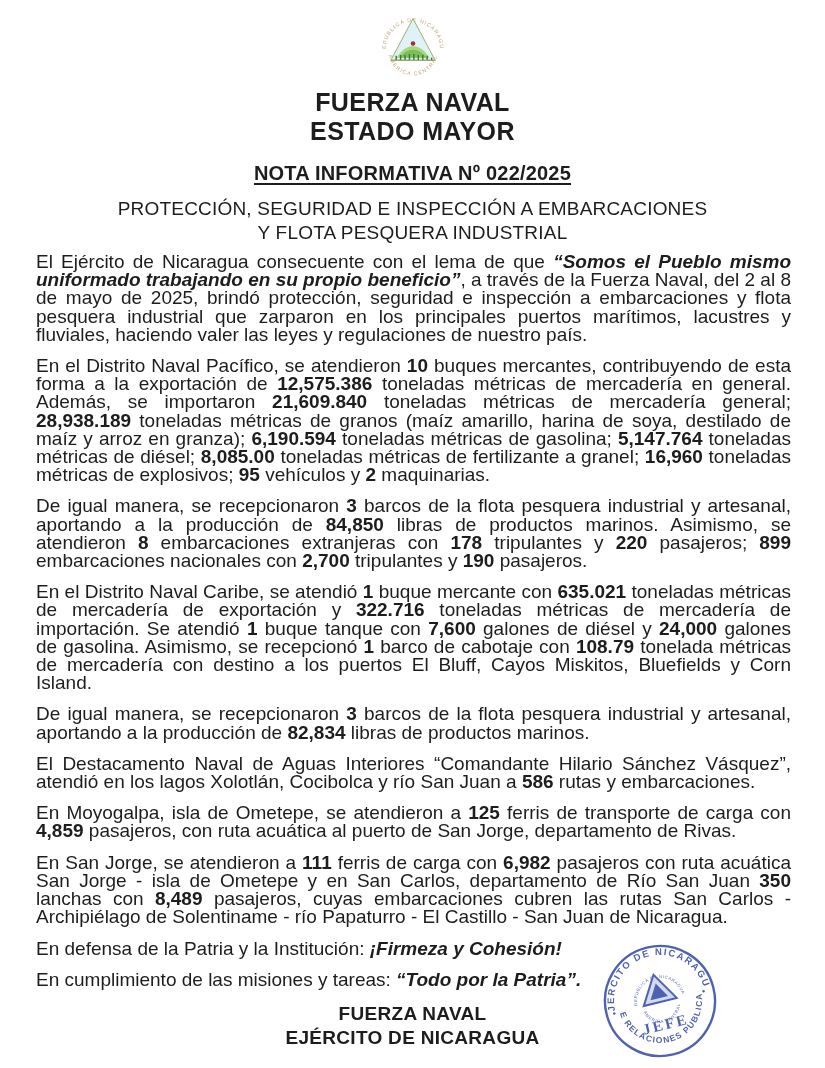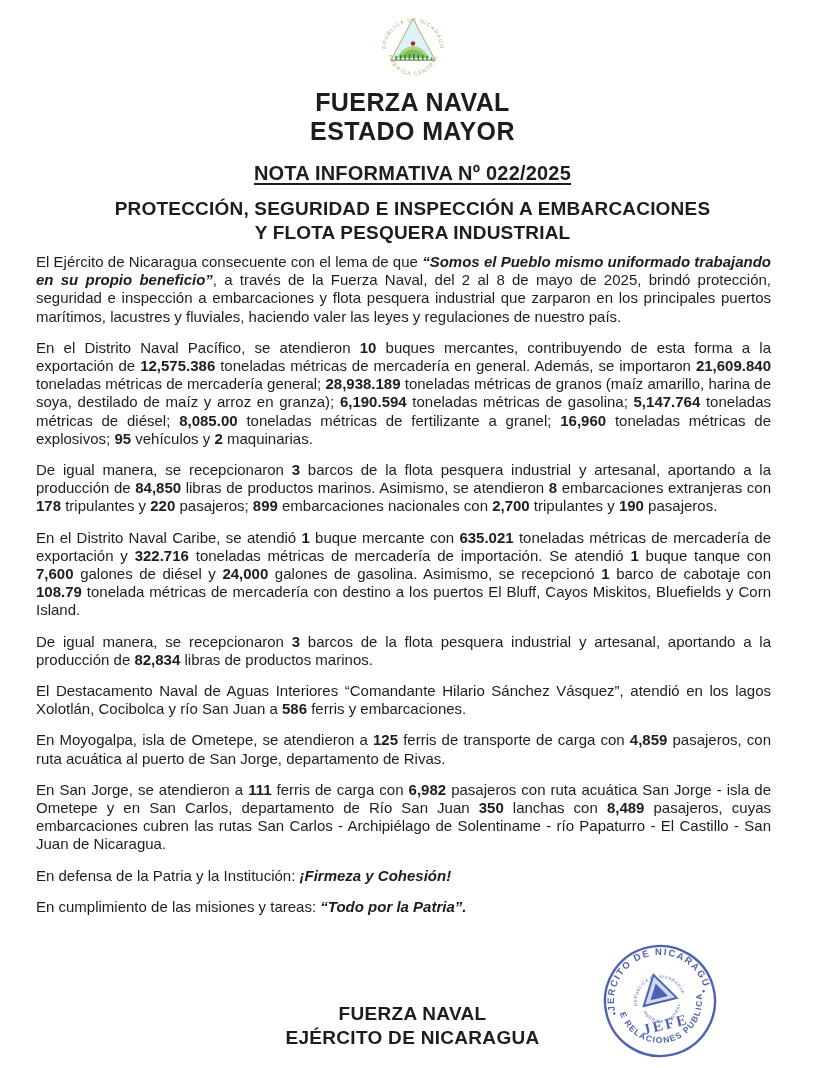"PROTECCIÓN, SEGURIDAD E INSPECCIÓN A" .subject { font-weight: bold -> normal }
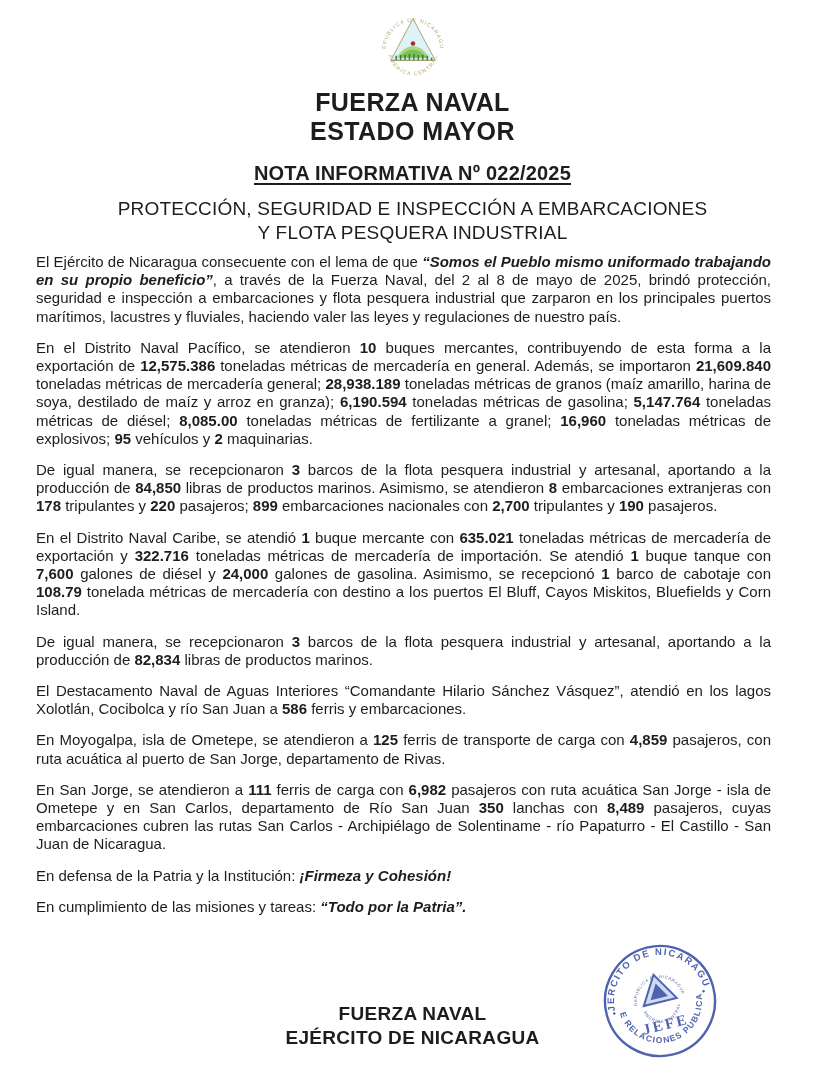"El Ejército de Nicaragua consecuente" .doc-body { font-size: 15px -> 19px; padding: 8px 54px 0 36px -> 8px 34px 0 36px }
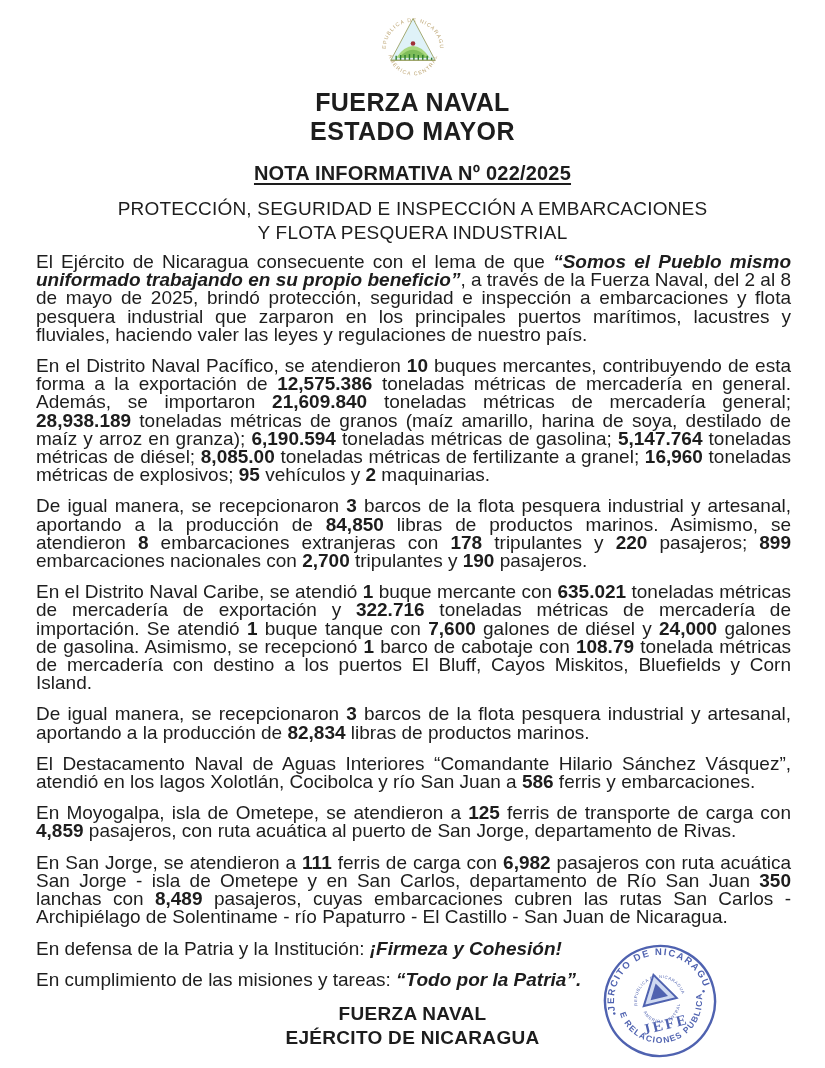"ferris y embarcaciones." span { text: ferris -> rutas }
